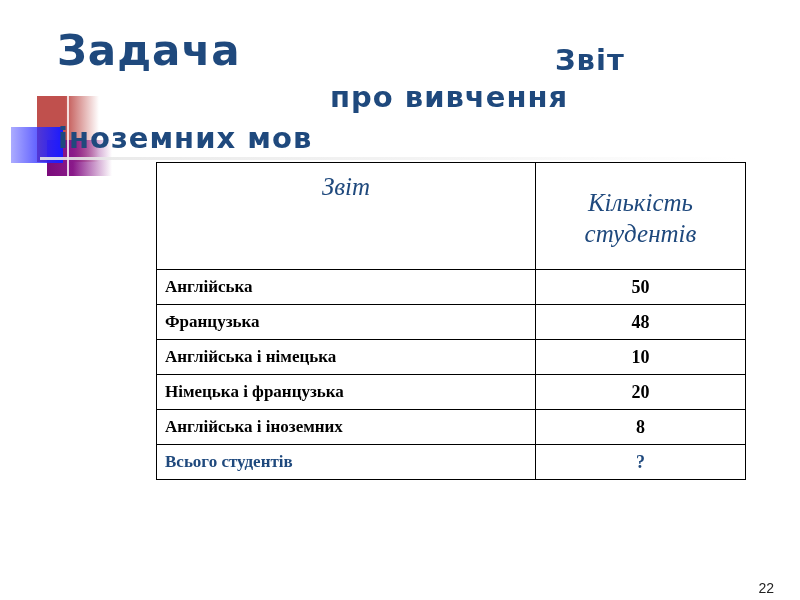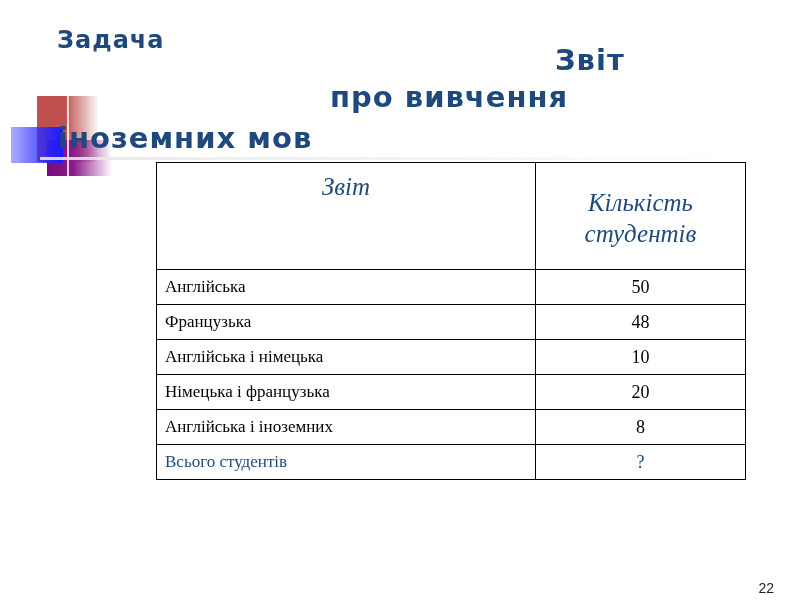"Задача" .t1 { font-size: 24px -> 42px }
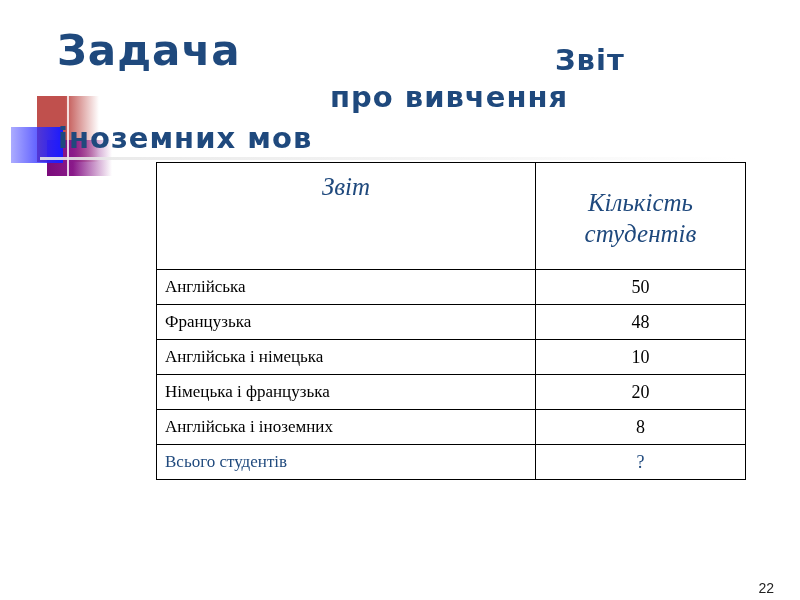"Англійська" table.data td { font-weight: normal -> bold }
